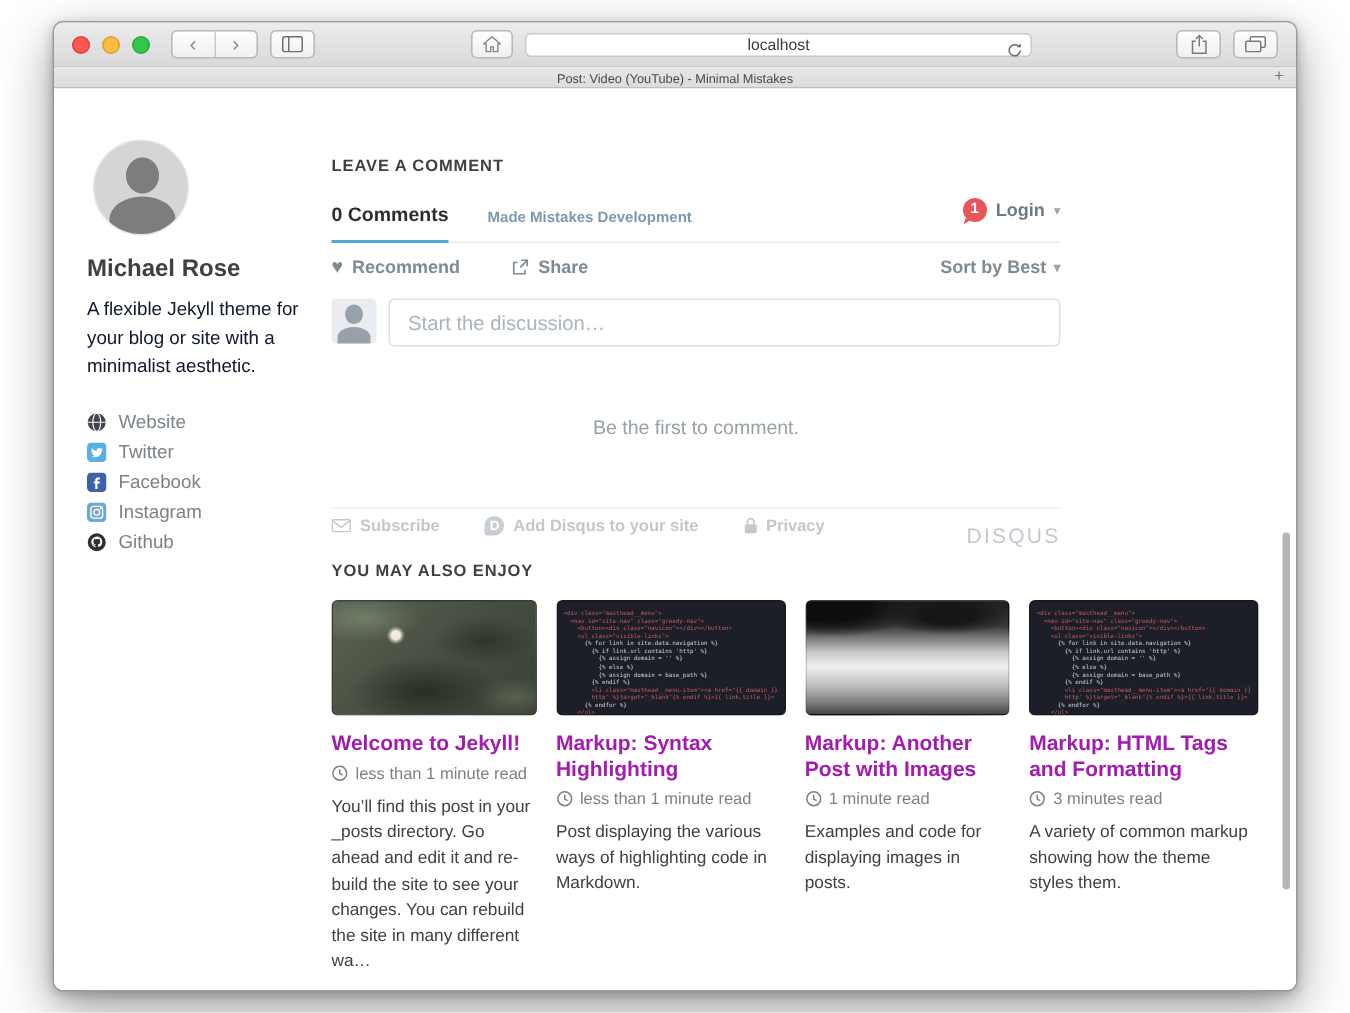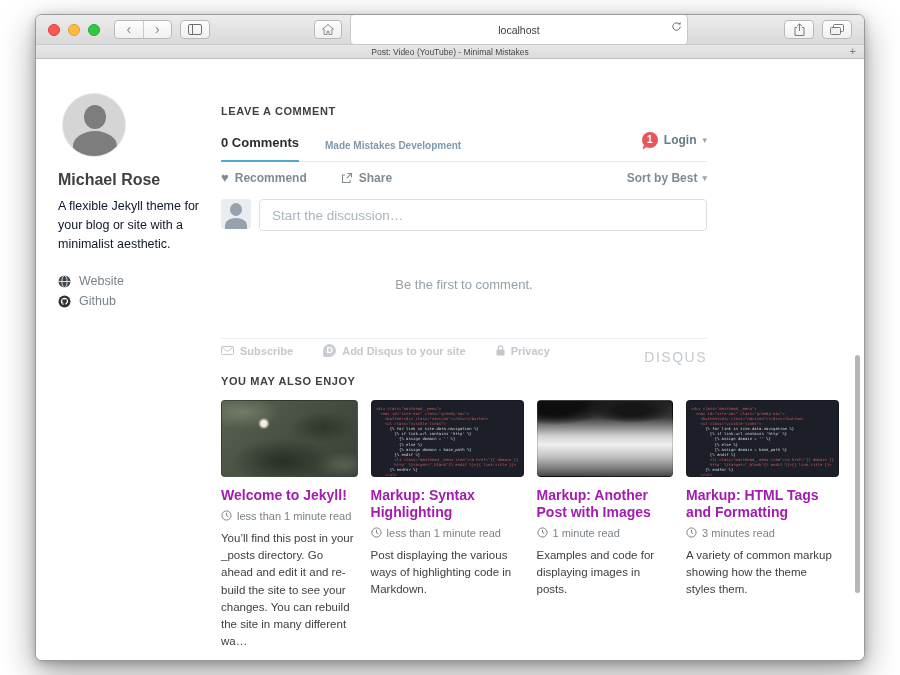"localhost" .addressbar { height: 31px -> 16px }
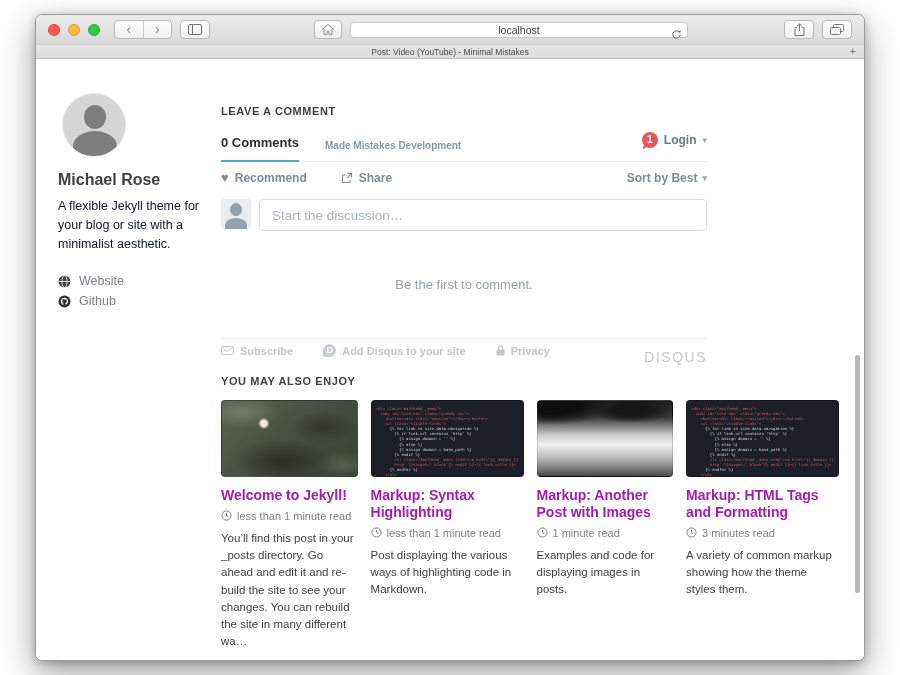"Twitter" div.profile-link { html: none -> <div> <svg> <rect></rect> <path></path> </svg> <span>Twitter</span> </div> }
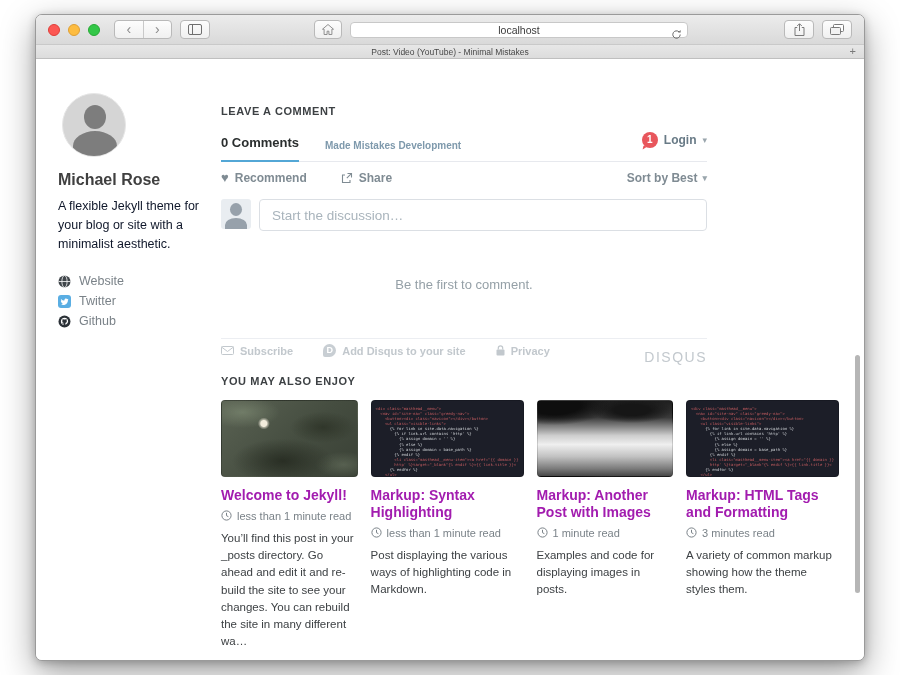"Facebook" div.profile-link { html: none -> <div> <svg> <rect></rect> <path></path> </svg> <span>Facebook</span> </div> }
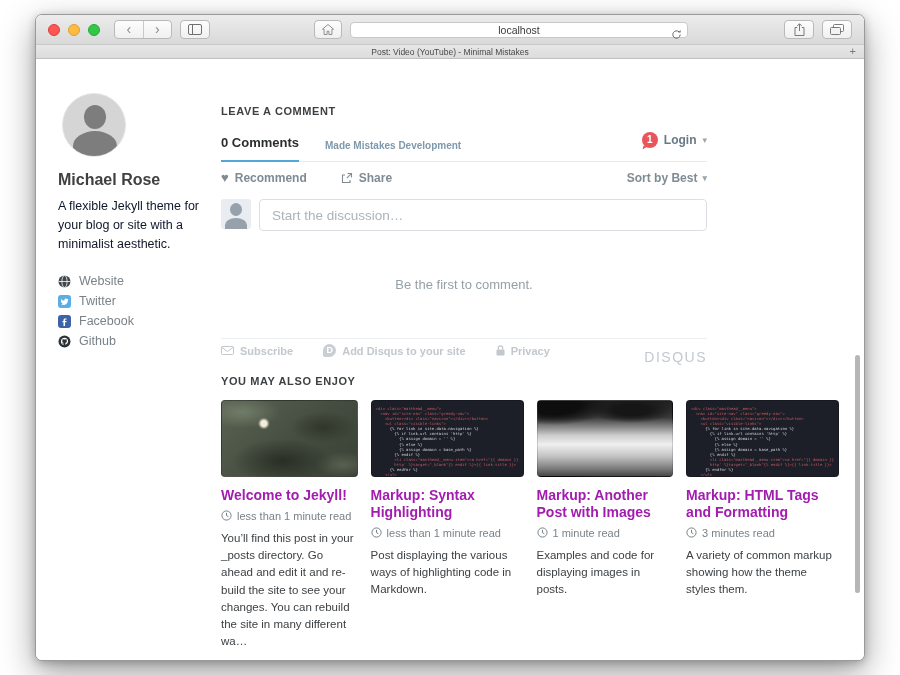"Instagram" div.profile-link { html: none -> <div> <svg> <rect></rect> <rect></rect> <circle></circle> <circle></circle> </svg> <span>Instagram</span> </div> }
